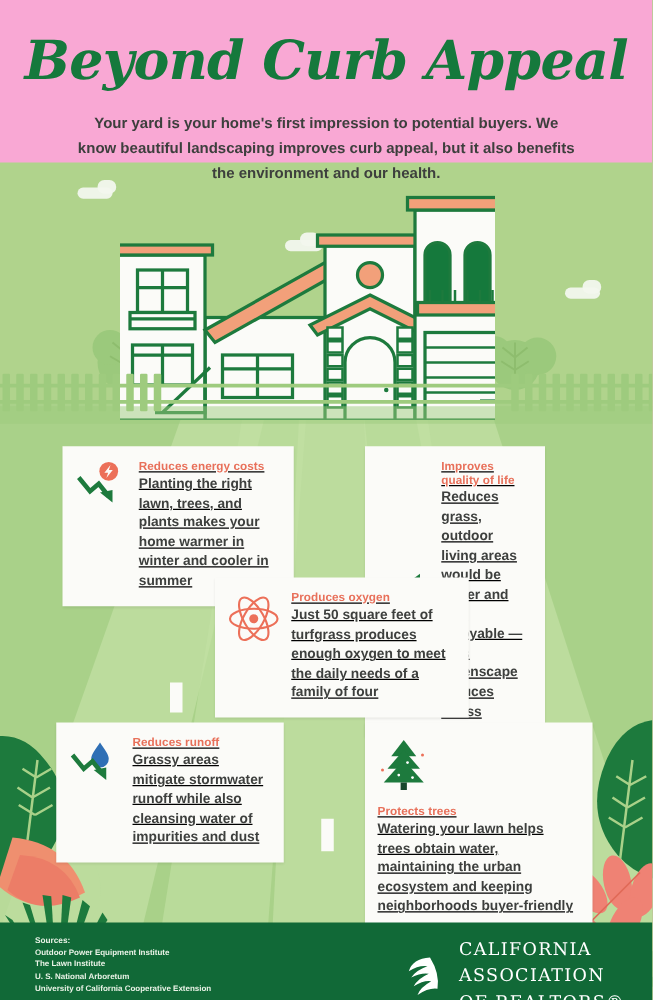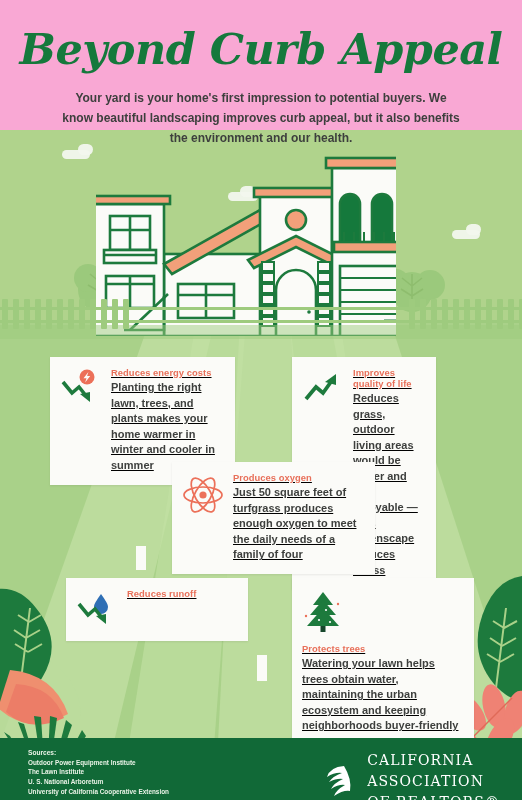"Improves quality of life" #card-quality { align-items: none -> center }
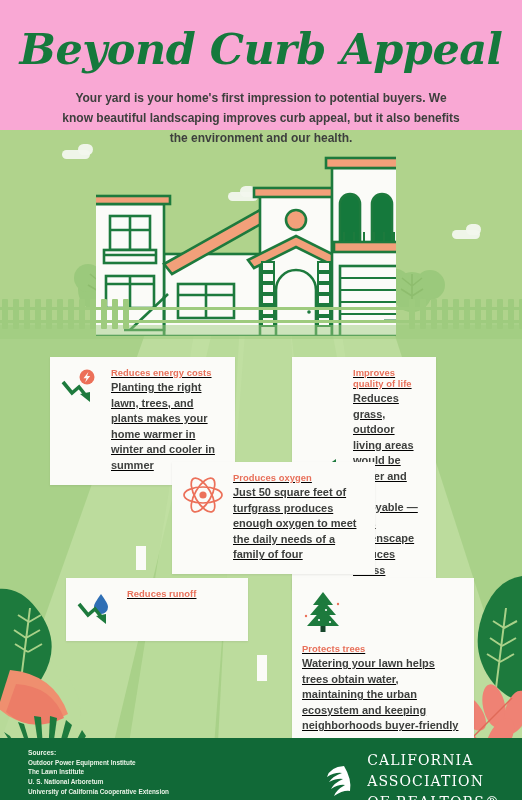"Reduces runoff" #card-runoff { left: 66px -> 45px }
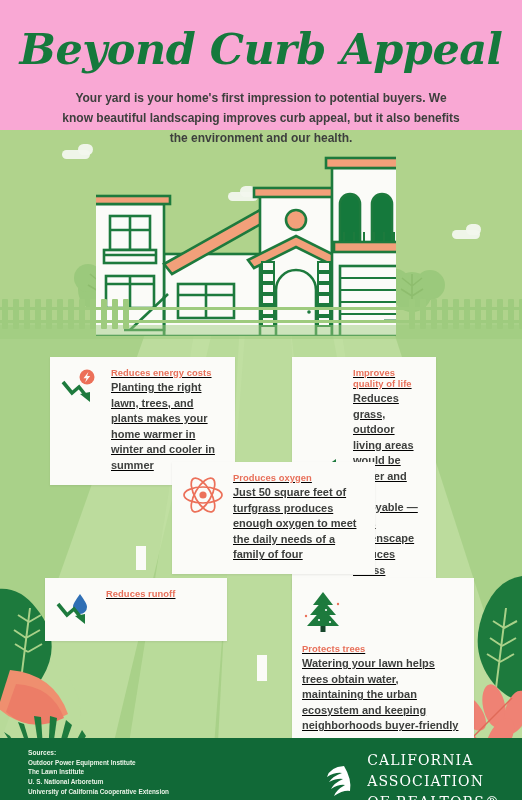"Grassy areas mitigate stormwater runoff" p { html: none -> <p>Grassy areas mitigate stormwater runoff while also cleansing water of impurities and dust</p> }
